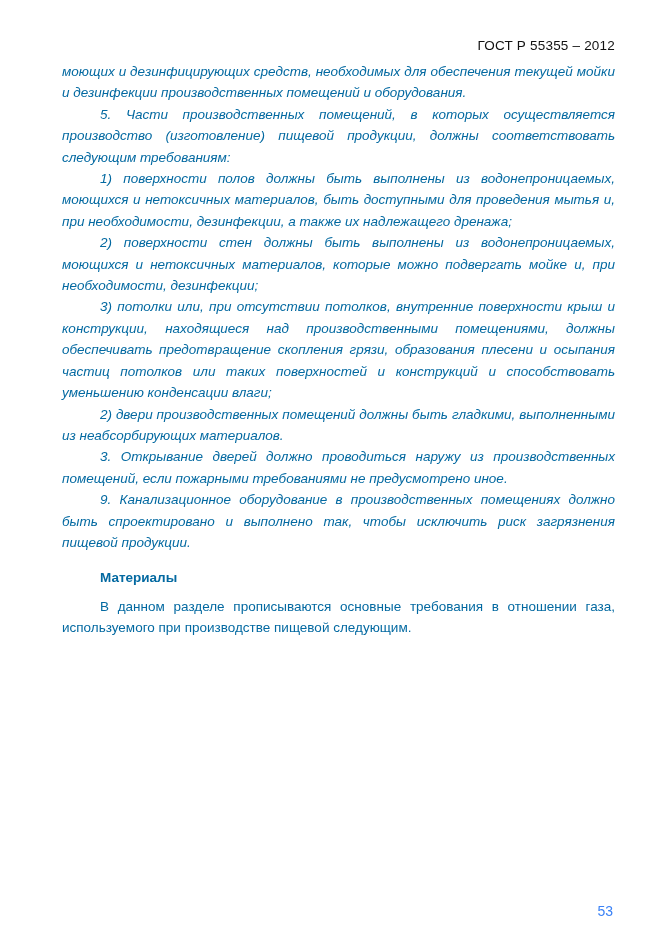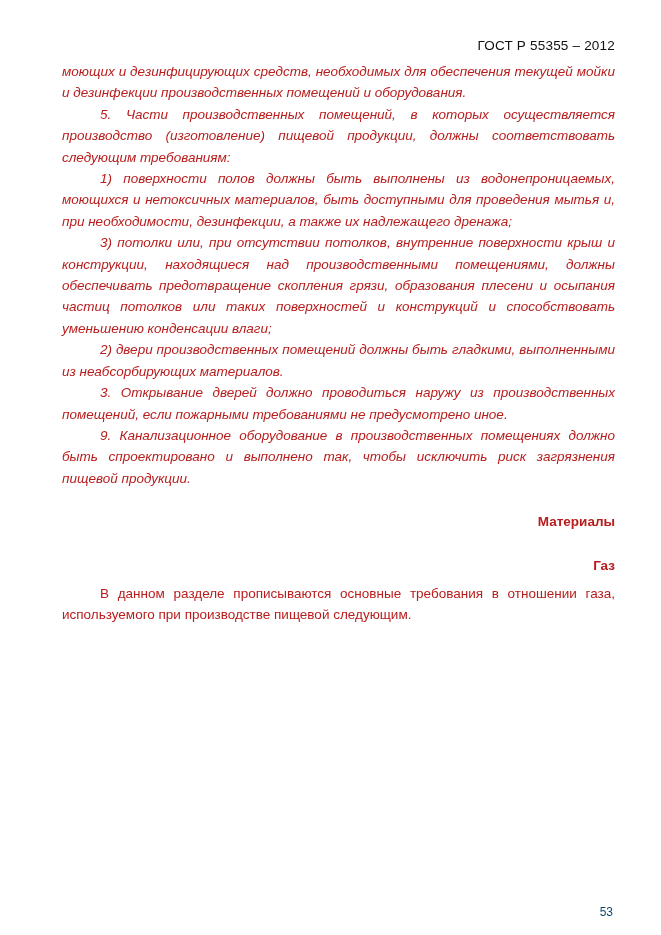"моющих и дезинфицирующих средств," .content { color: #b91c1c -> #0369a1 }
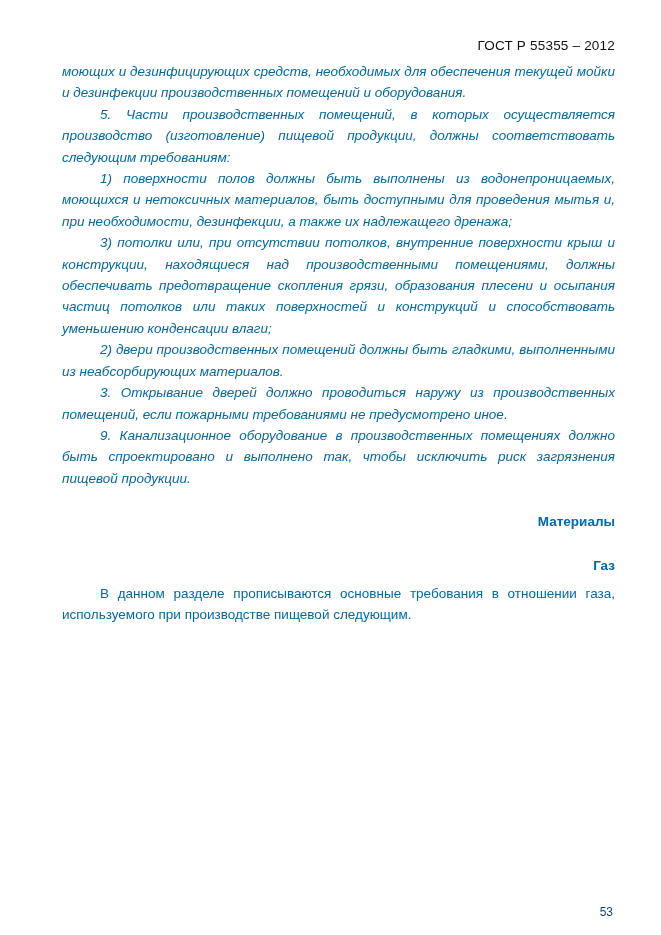"2) поверхности стен должны быть" p.it { html: none -> <p>2) поверхности стен должны быть выполнены из водонепроницаемых, моющихся и нетоксичных материалов, которые можно подвергать мойке и, при необходимости, дезинфекции;</p> }
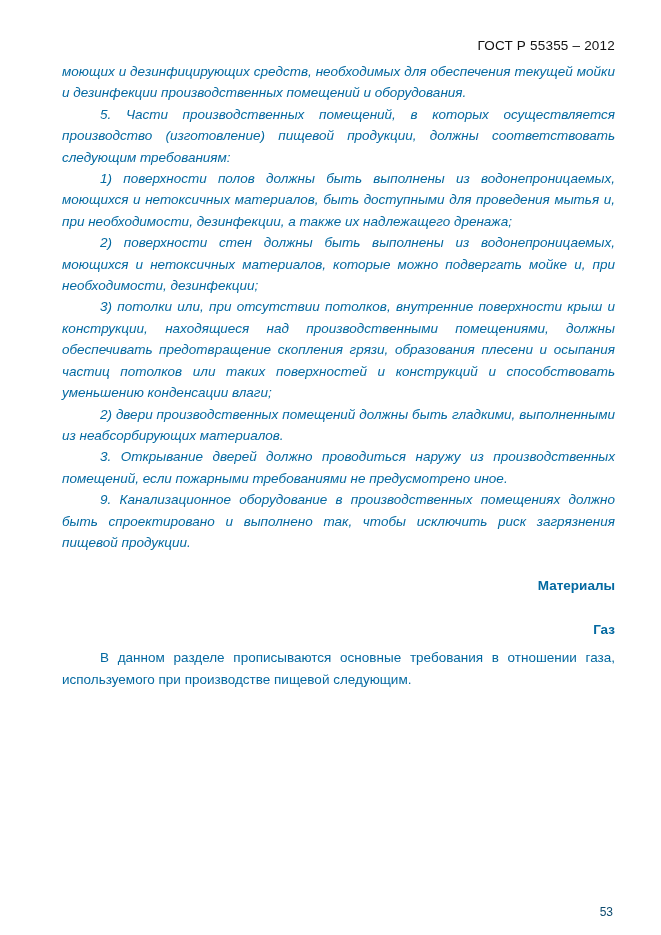"Материалы" .section-heading { margin: 22px 0 0 0 -> 14px 0 0 0; text-align: right -> left }
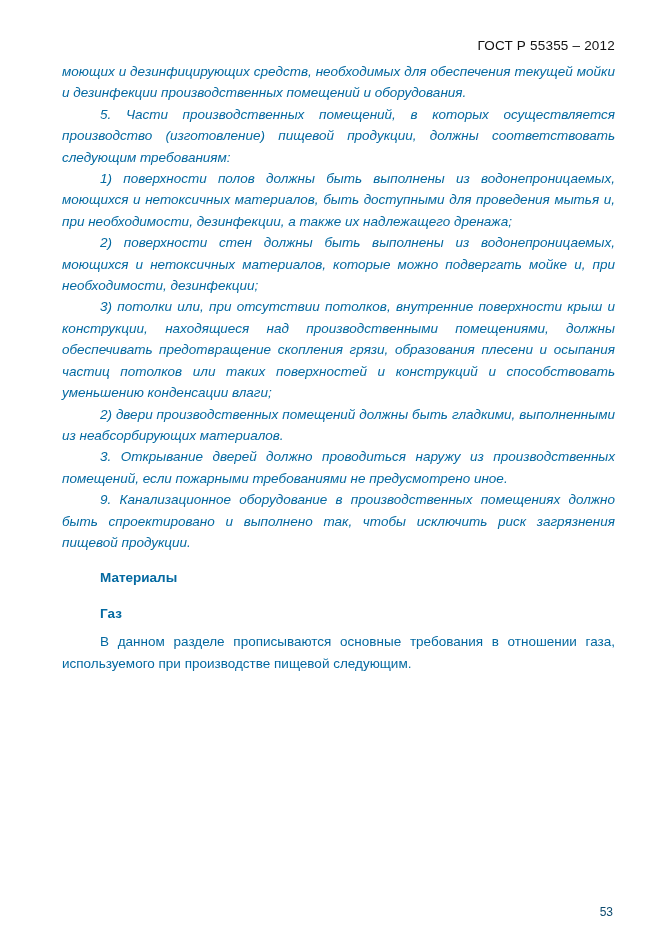"Газ" h3.section-heading { html: <h3>Газ</h3> -> none }
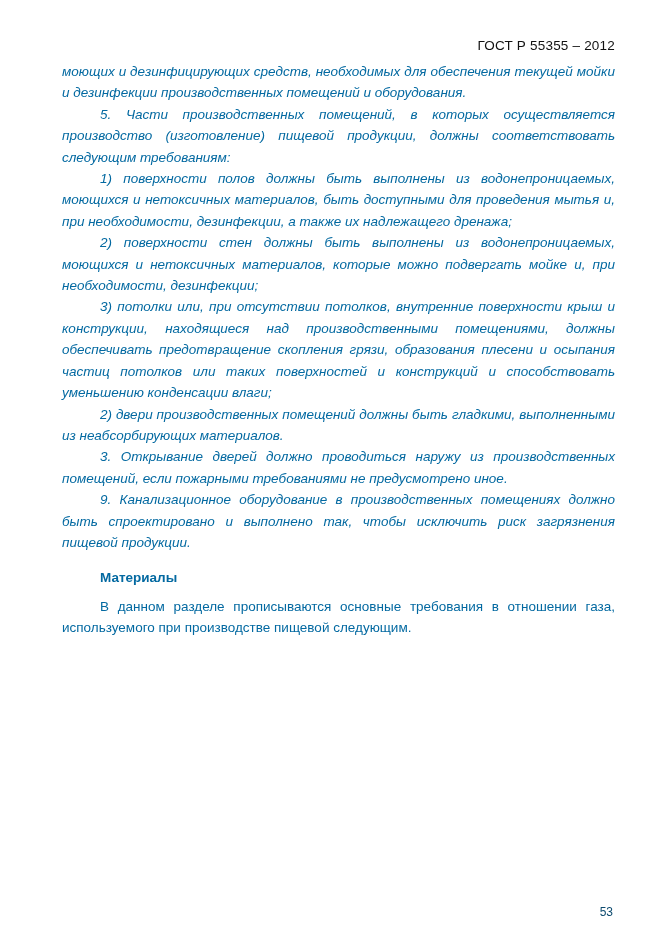"53" .page-number { color: #0c4a6e -> #3b82f6; font-size: 12px -> 14px }
